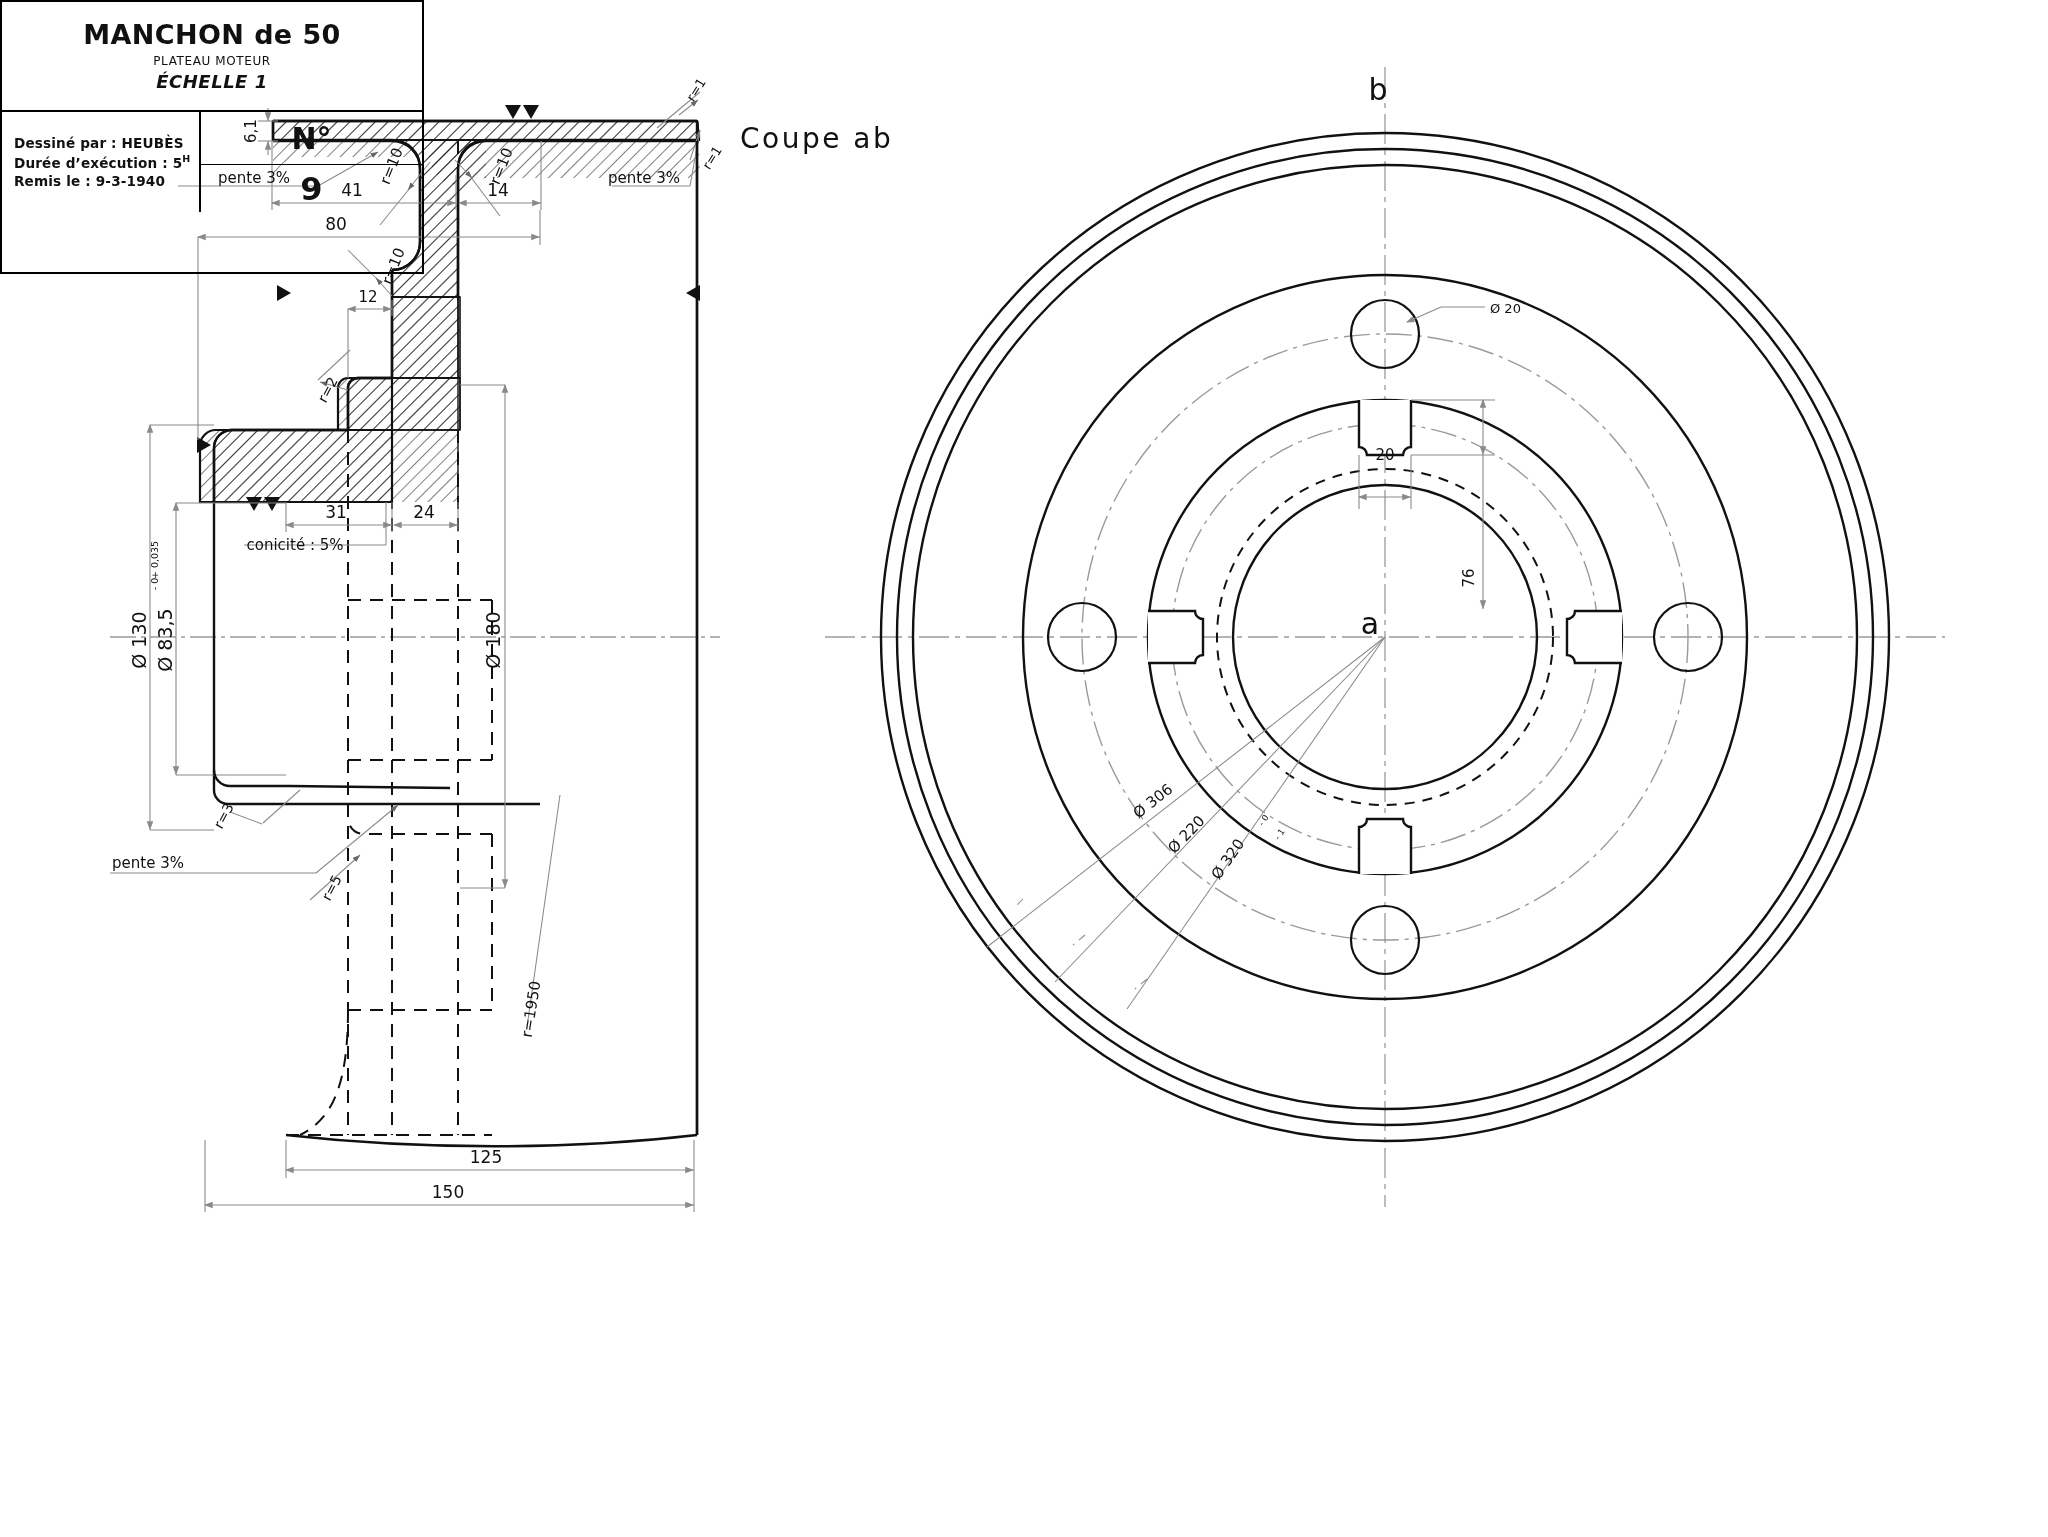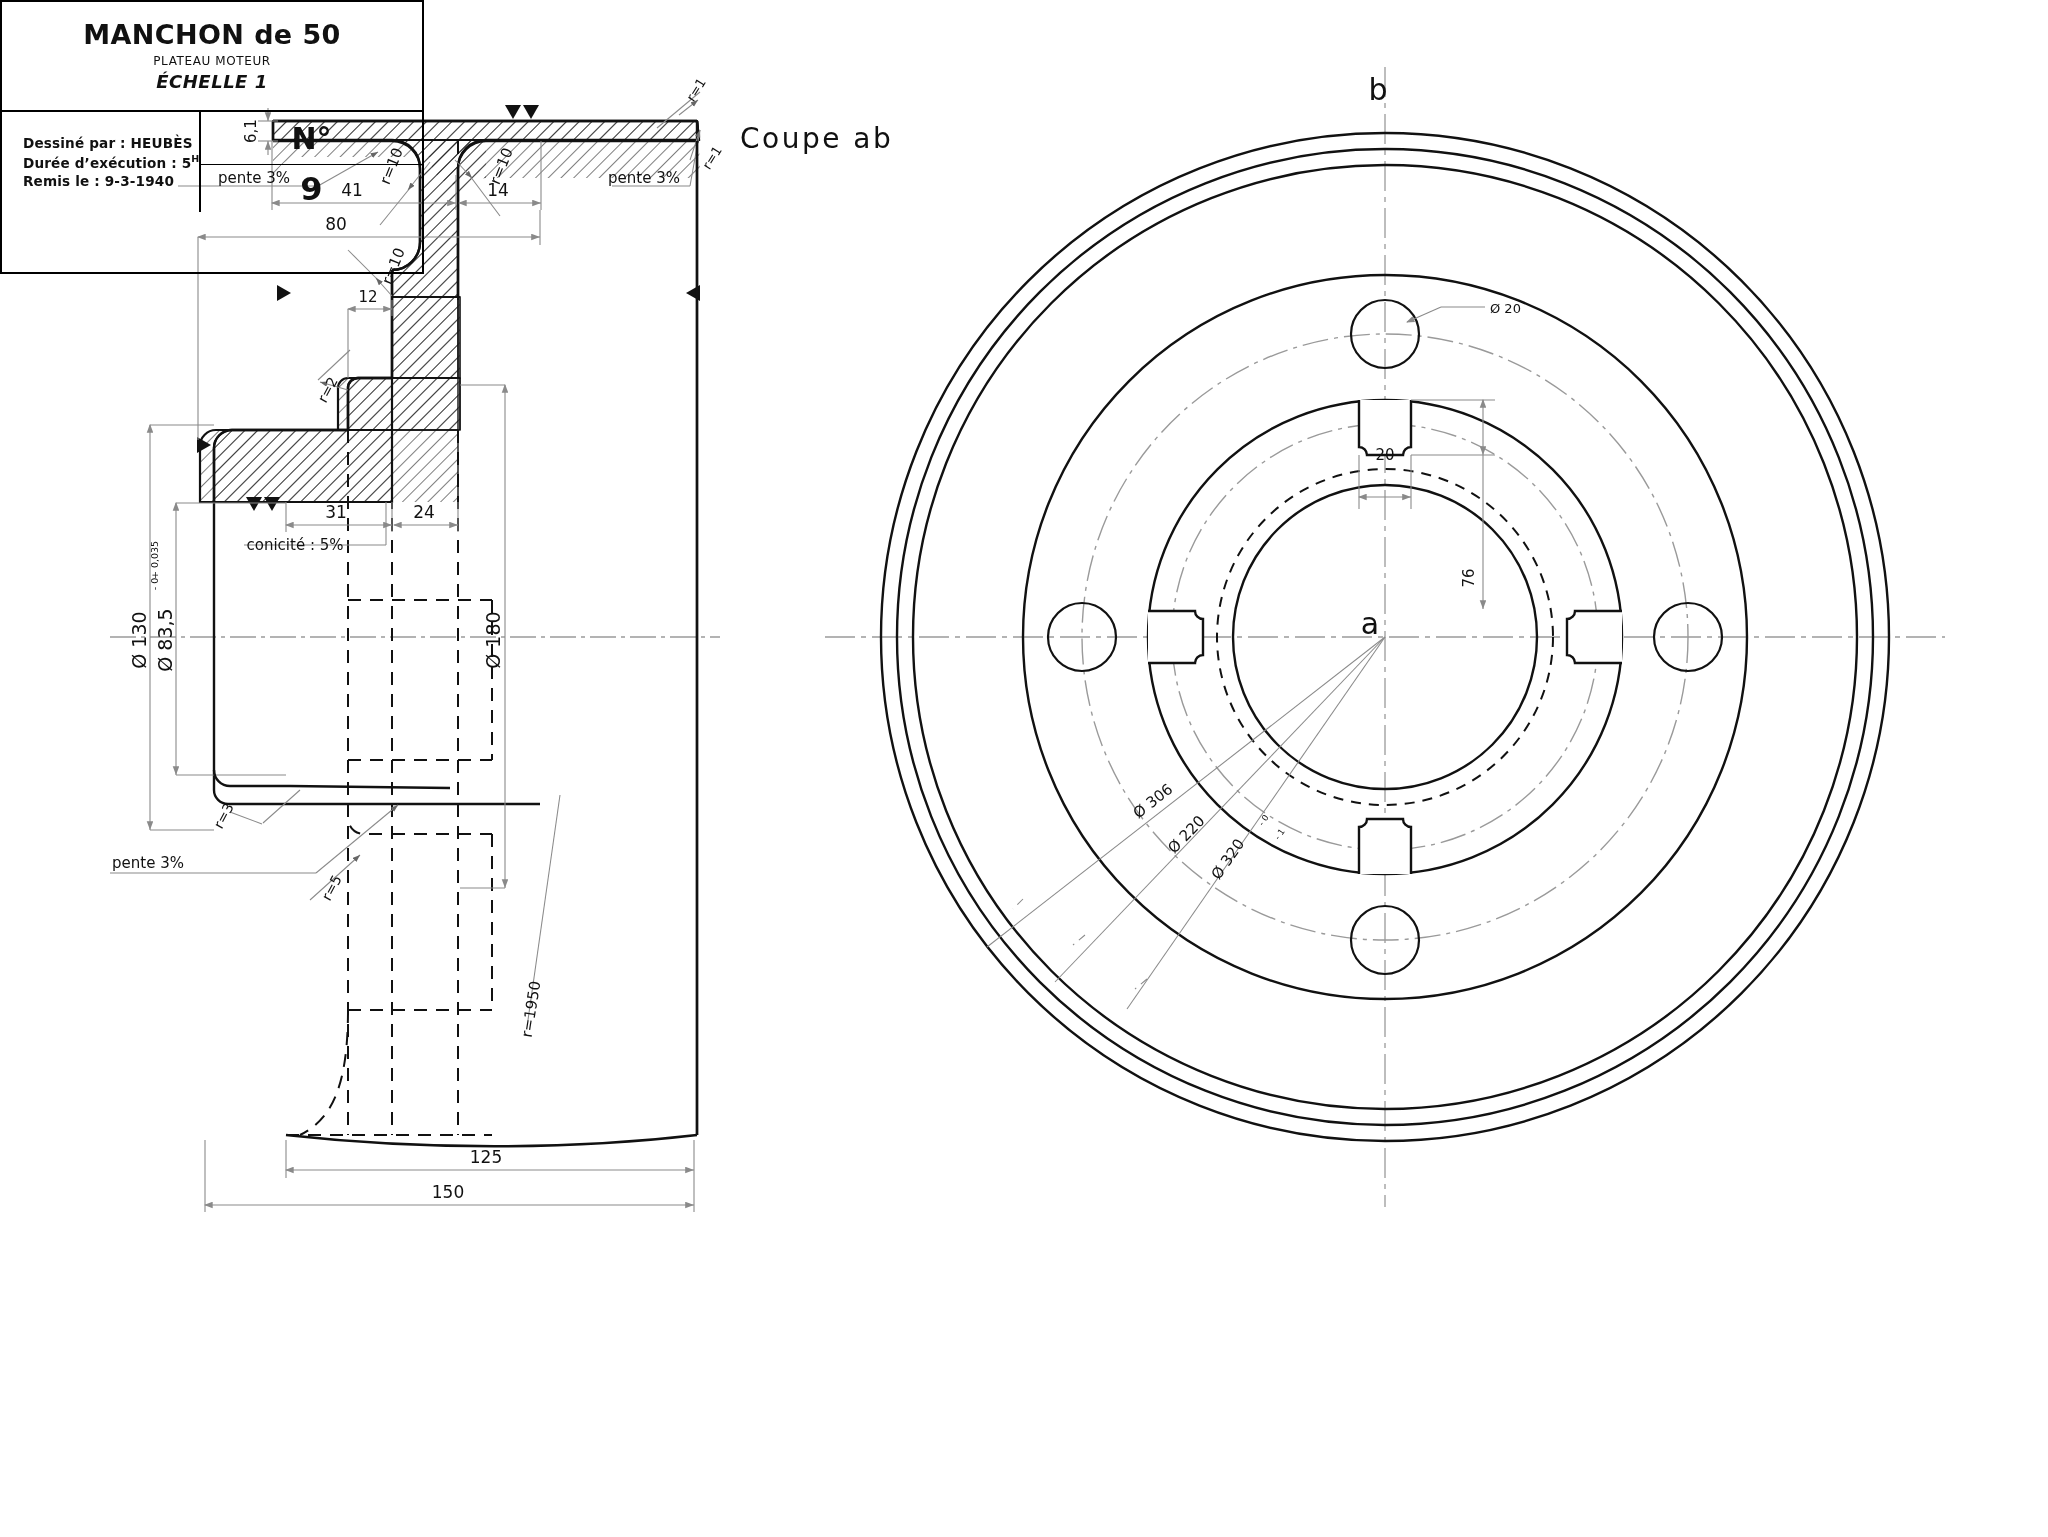"Dessiné par : HEUBÈS" #tb-left { padding-left: 21px -> 12px }
